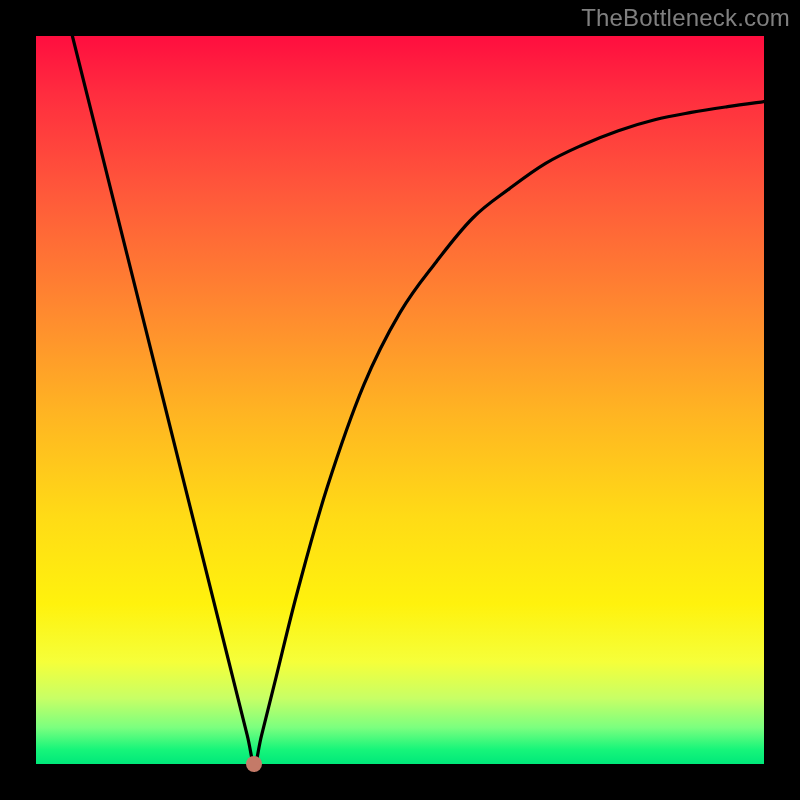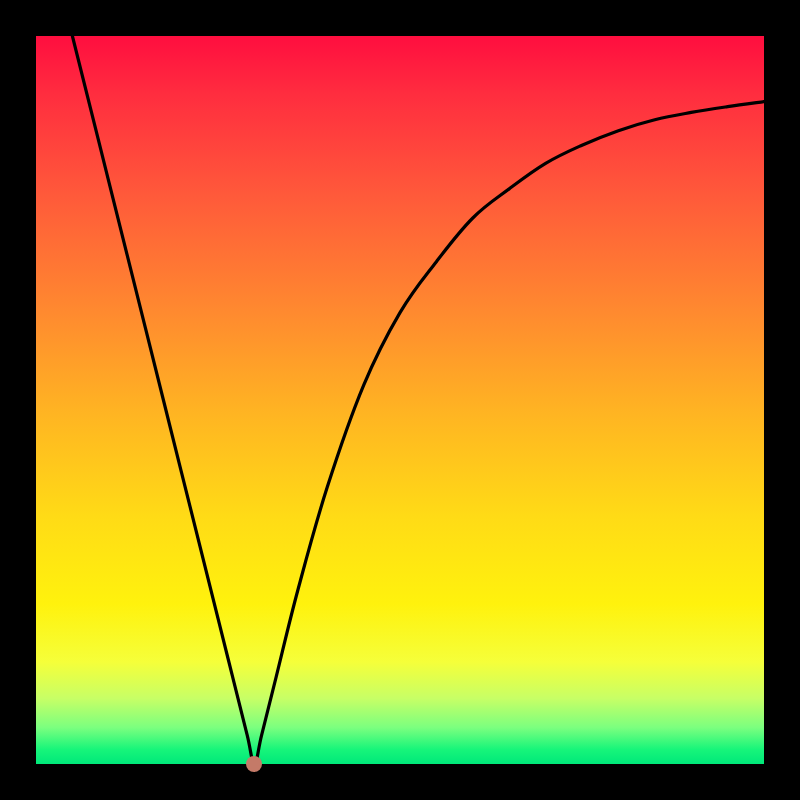"TheBottleneck.com" div.watermark { html: none -> <div>TheBottleneck.com</div> }
